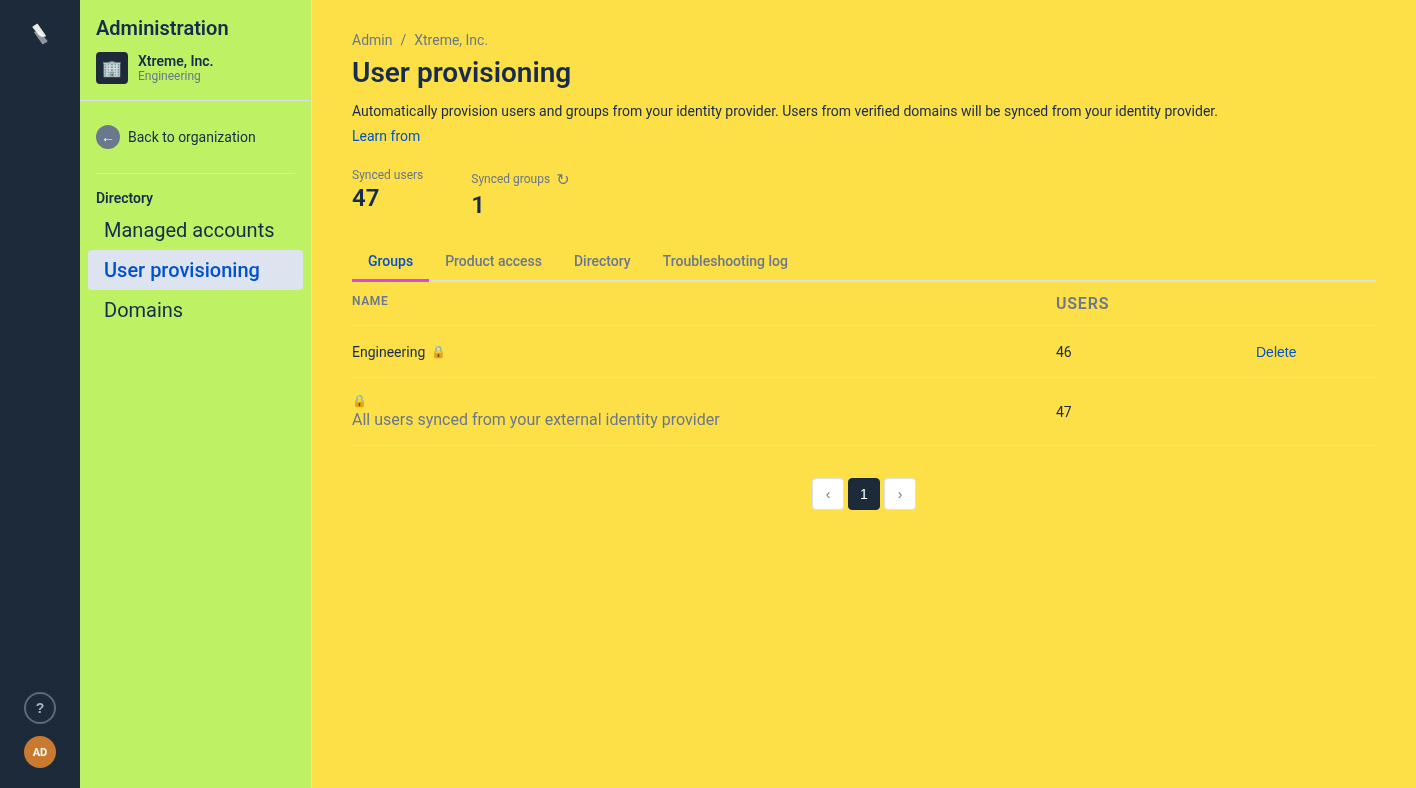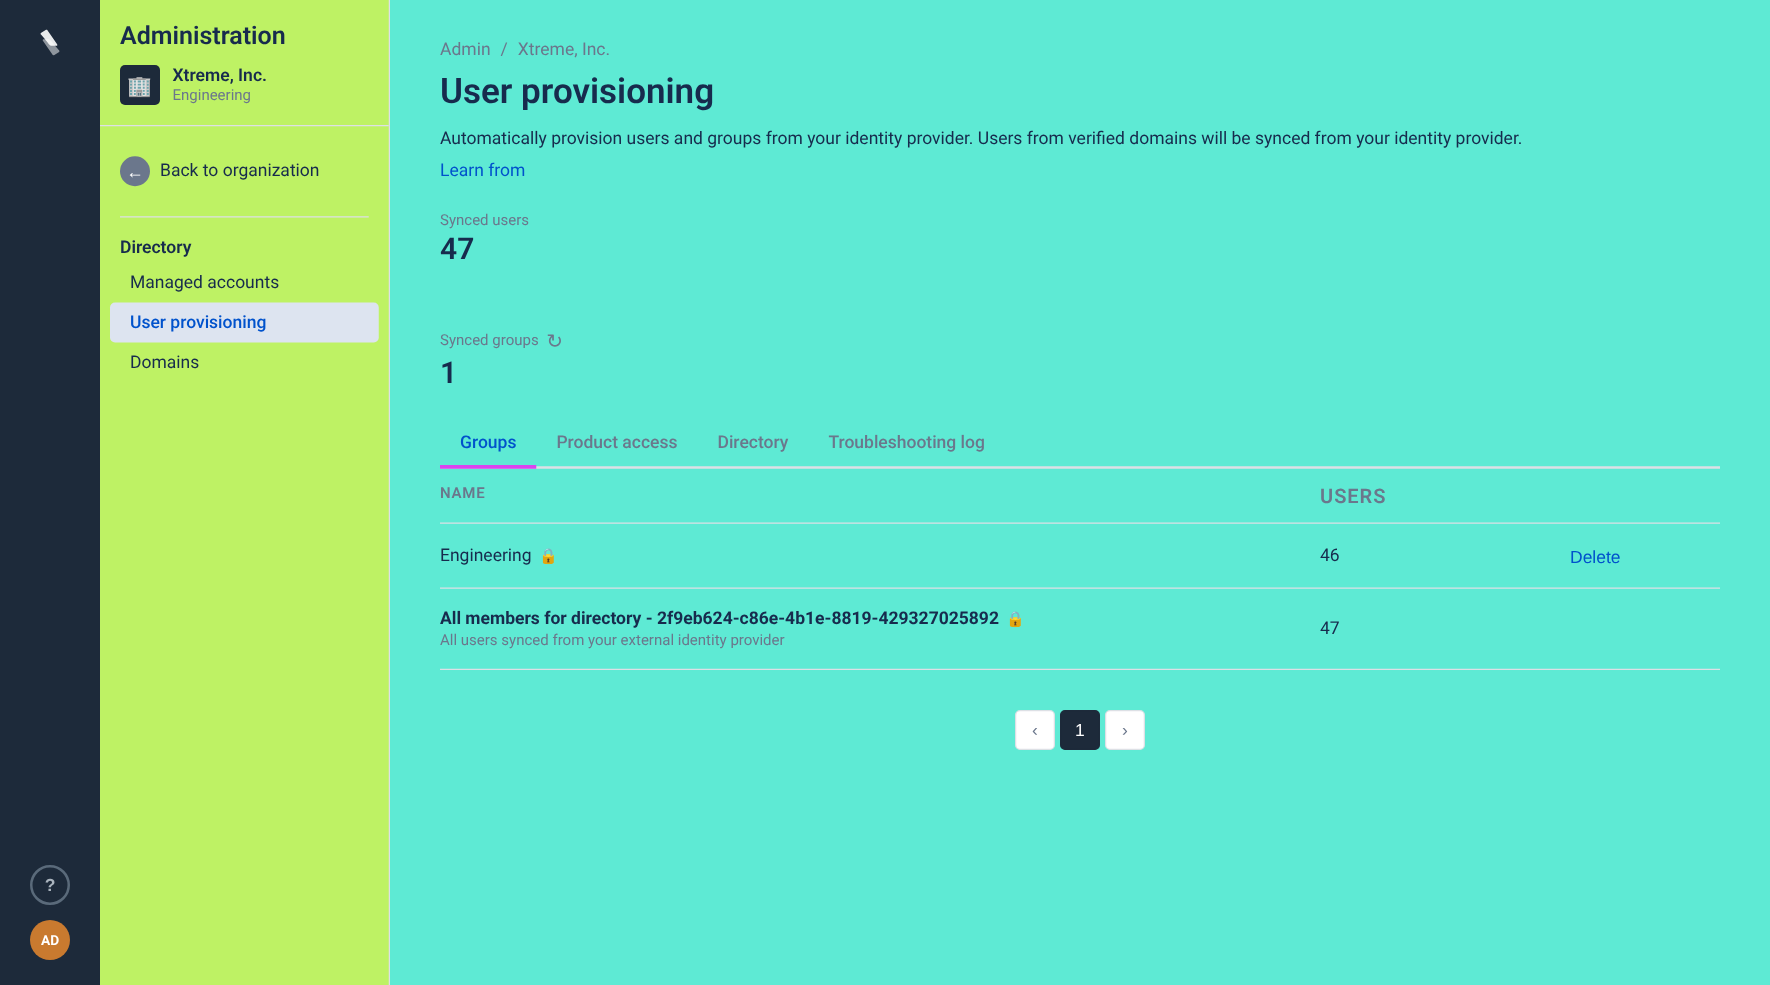"Admin" .main-content { background: #5eead4 -> #fde047 }
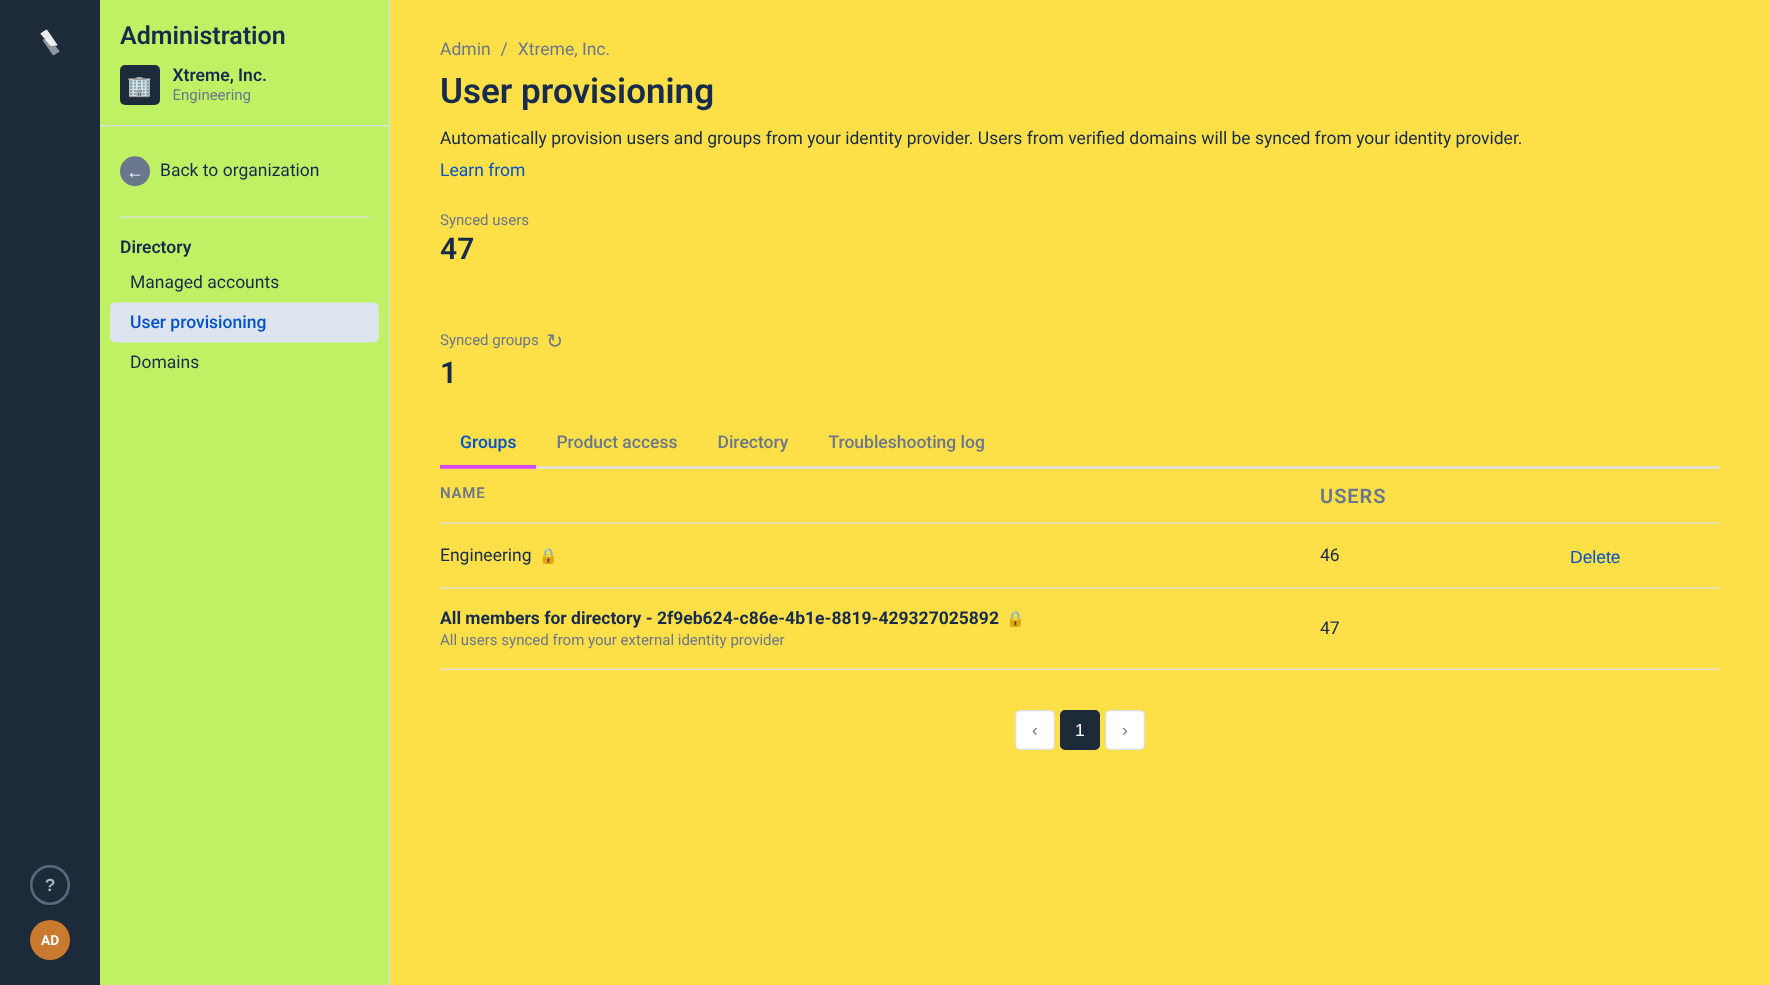"Synced users" .stats-row { flex-direction: column -> none }
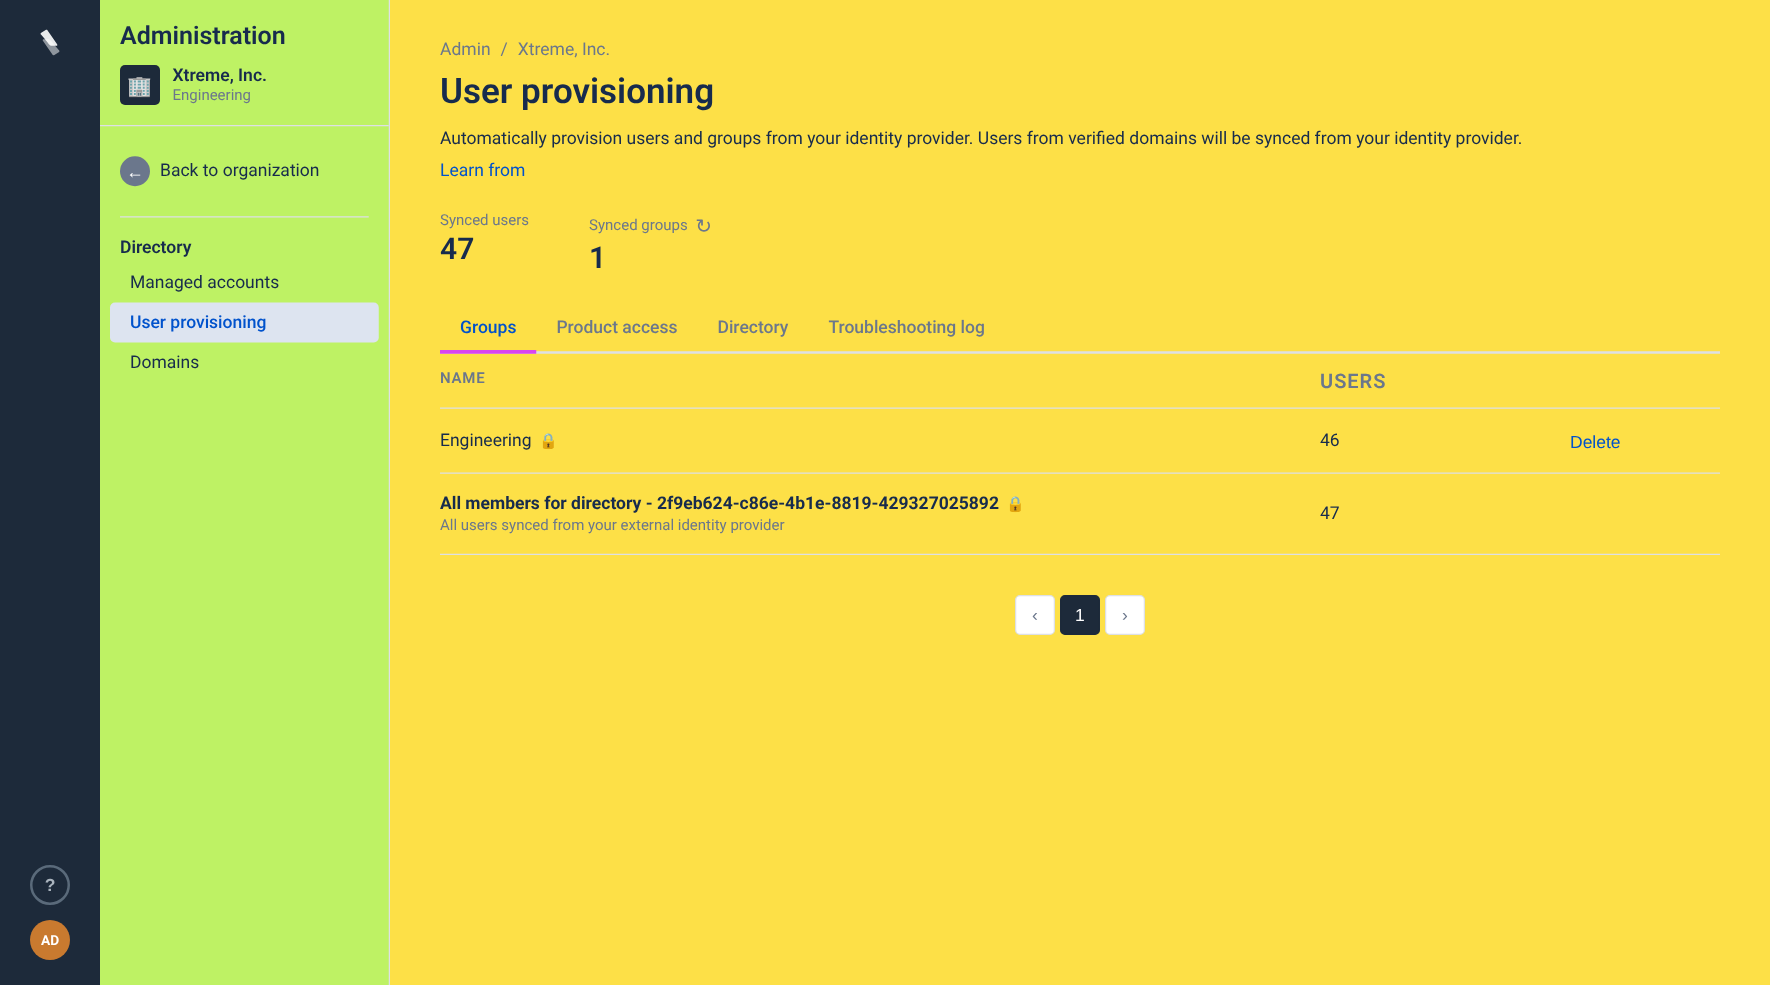"Managed accounts" .nav-item { font-size: 14px -> 20px }
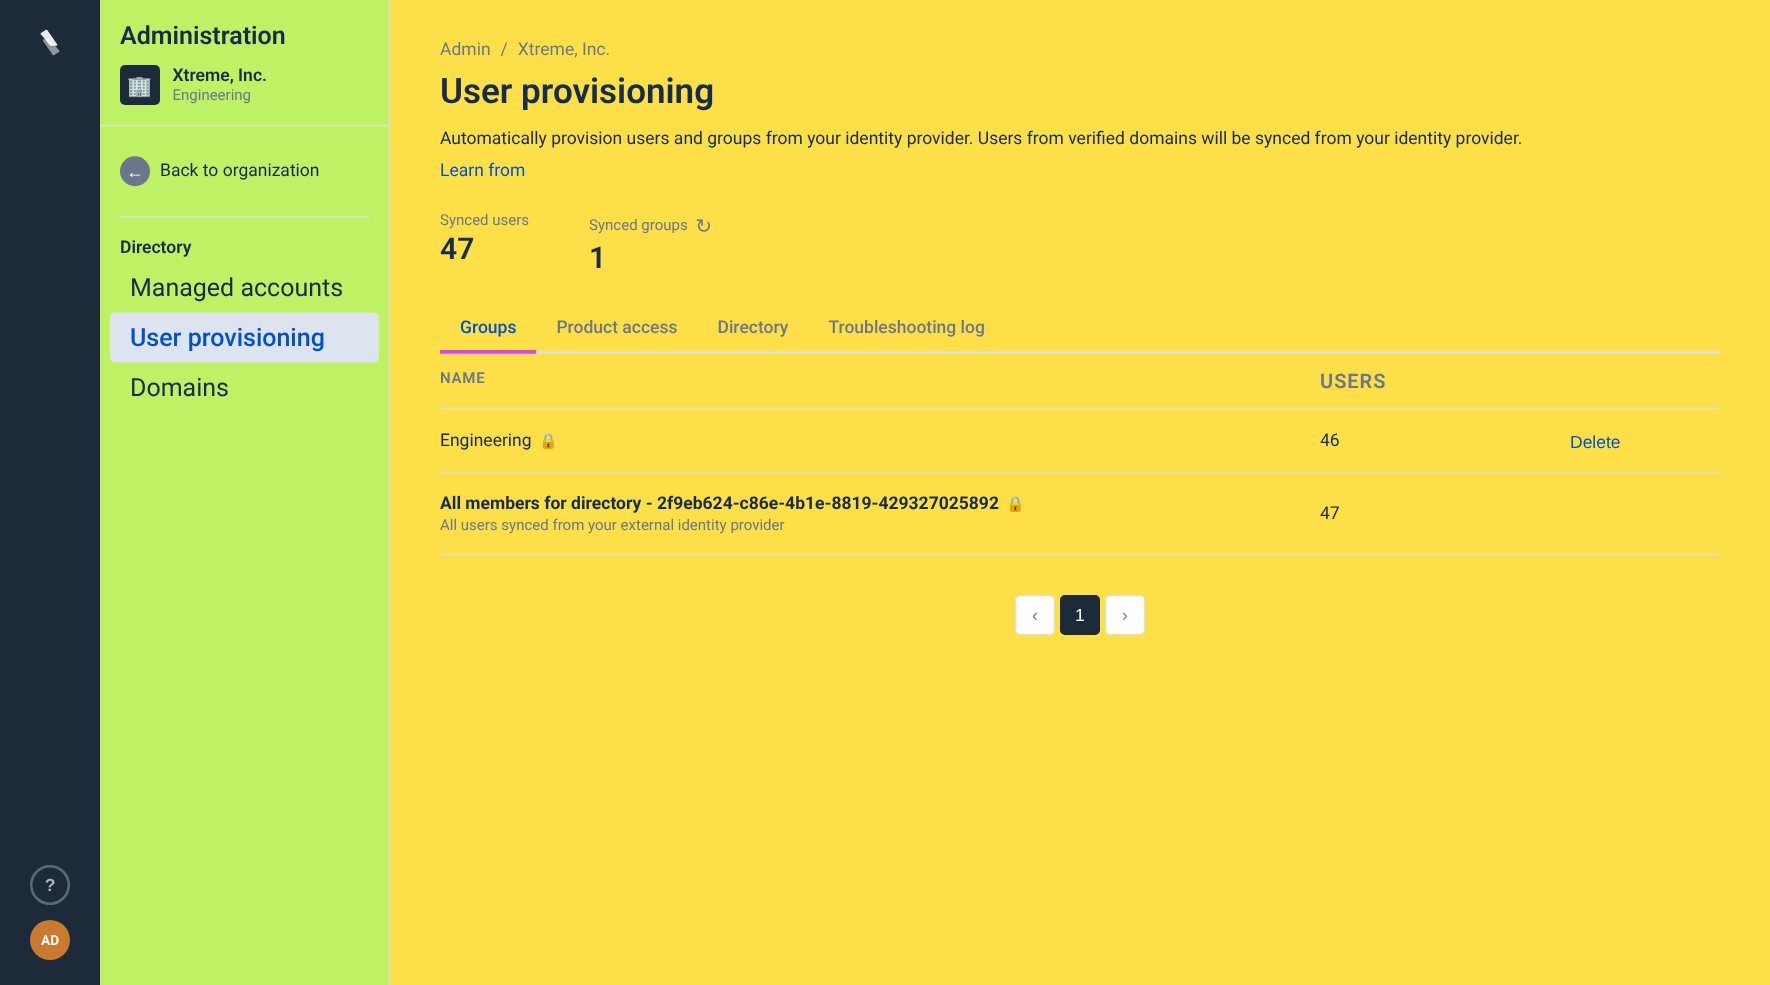"All members for directory -" span { html: <span>All members for directory - 2f9eb624-c86e-4b1e-8819-429327025892</span> -> none }
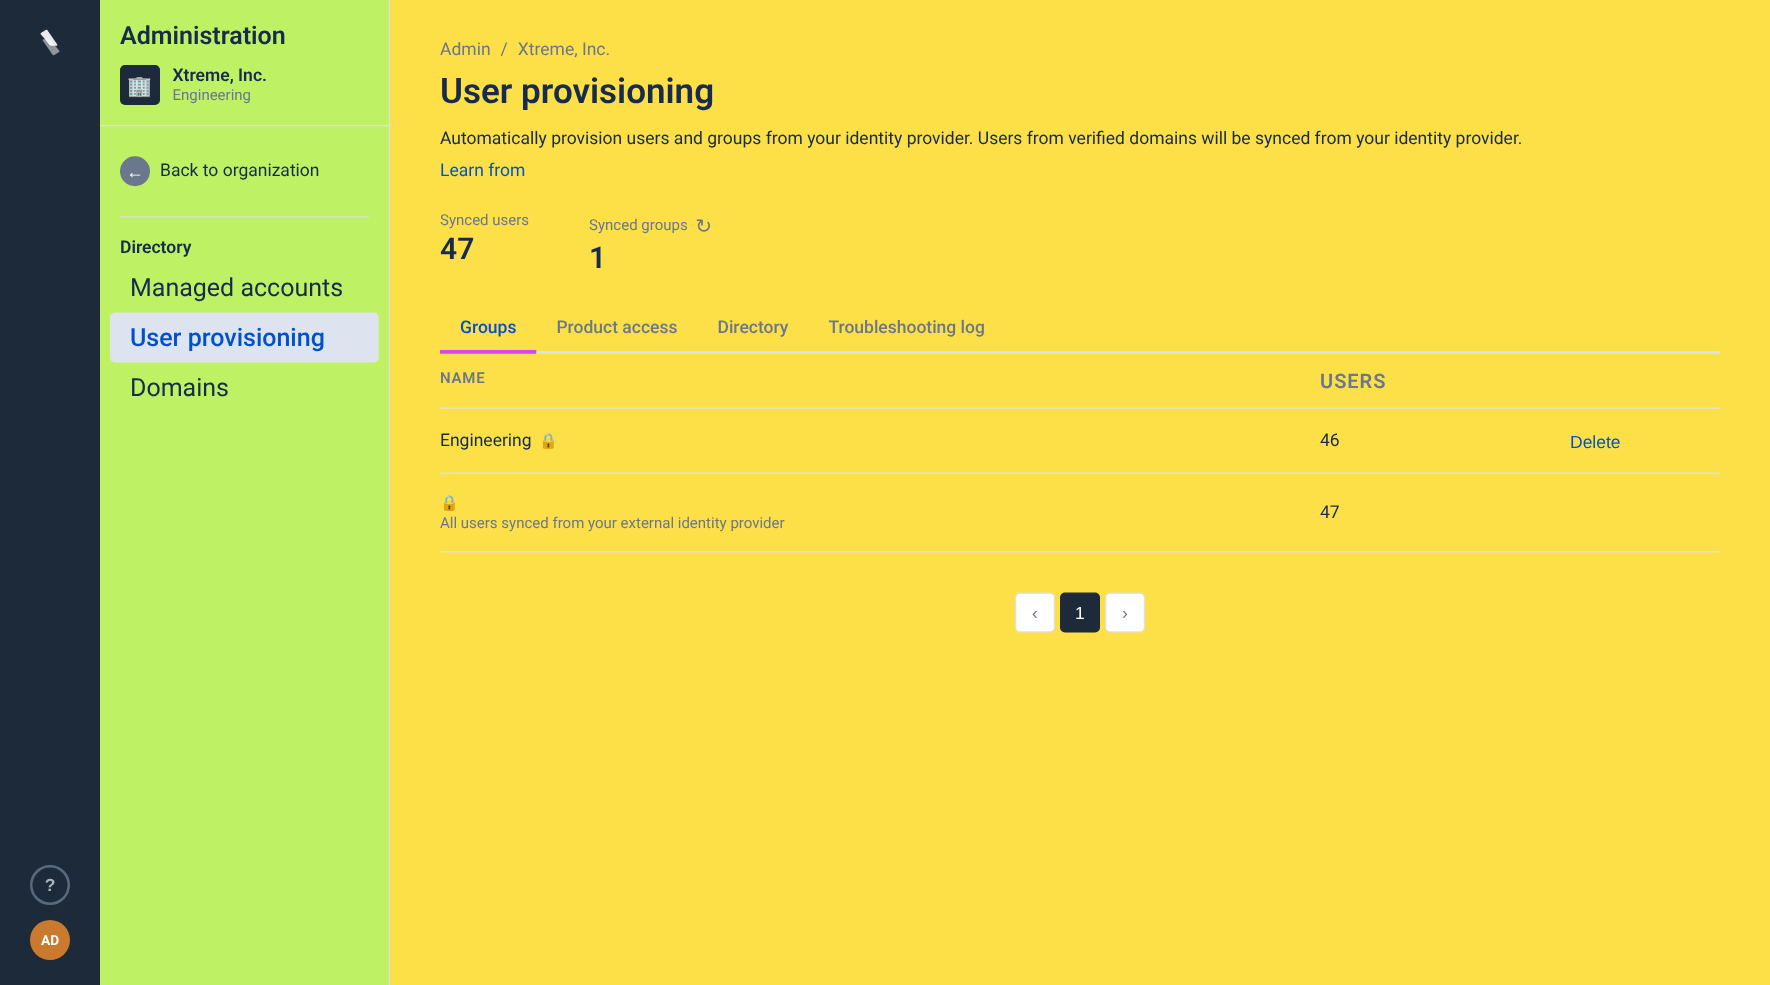"All users synced from your" .row-name-sub { font-size: 12px -> 16px }
